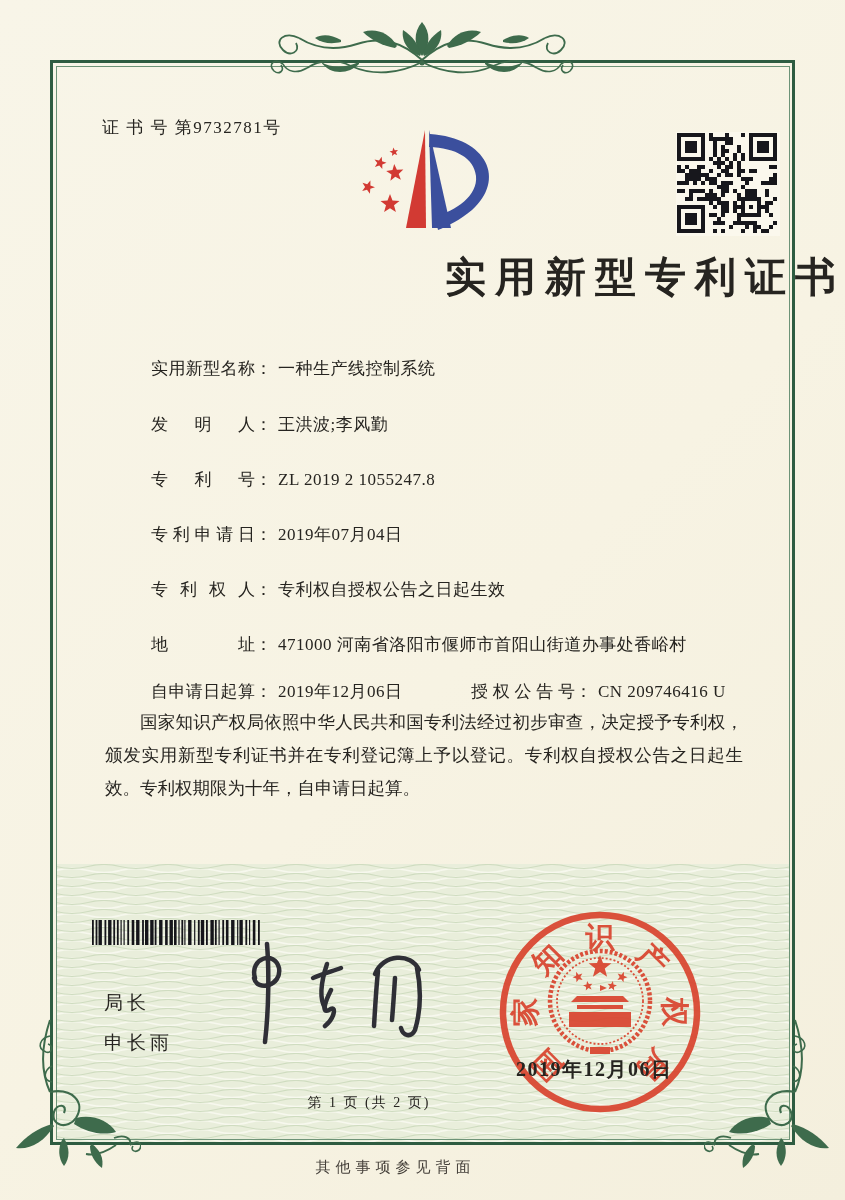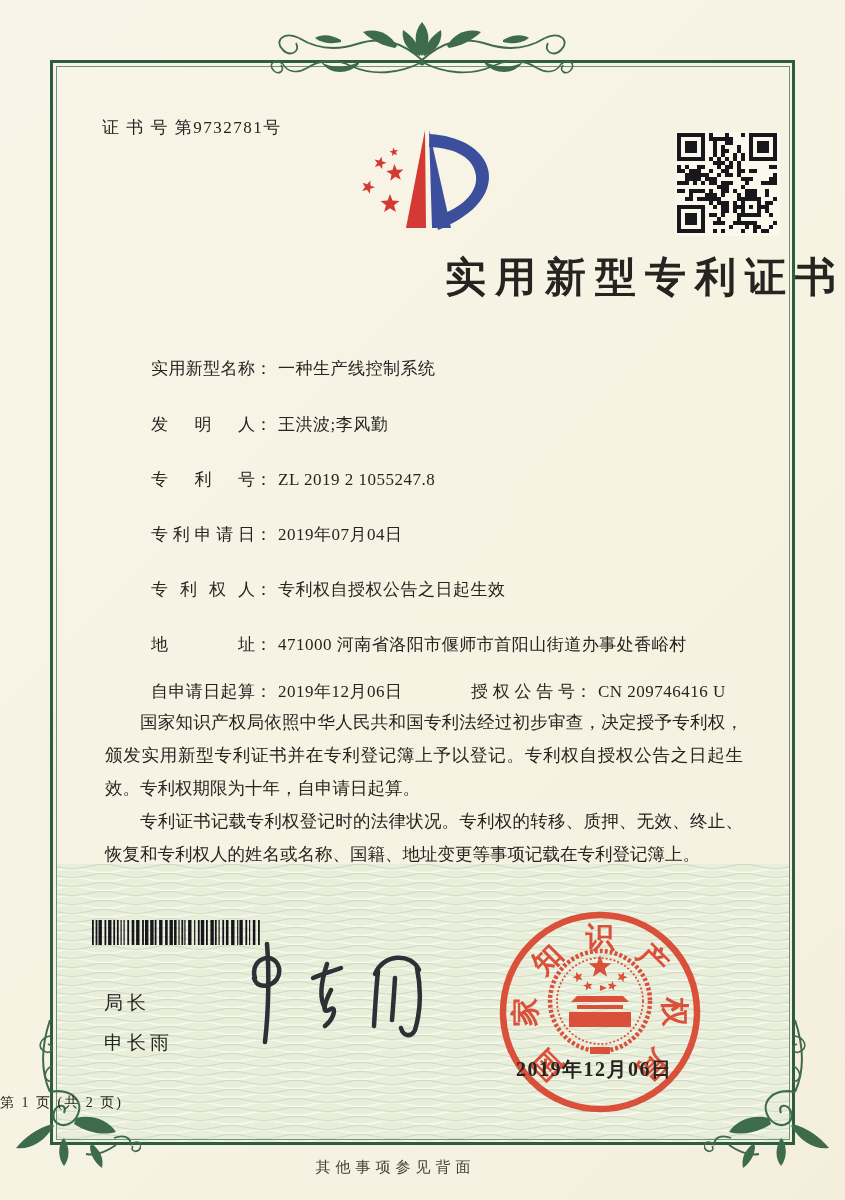"专利证书记载专利权登记时的法律状况。专利权的转移、质押、无效、终止、恢复和专利权" p { html: <p>专利证书记载专利权登记时的法律状况。专利权的转移、质押、无效、终止、恢复和专利权人的姓名或名称、国籍、地址变更等事项记载在专利登记簿上。</p> -> none }
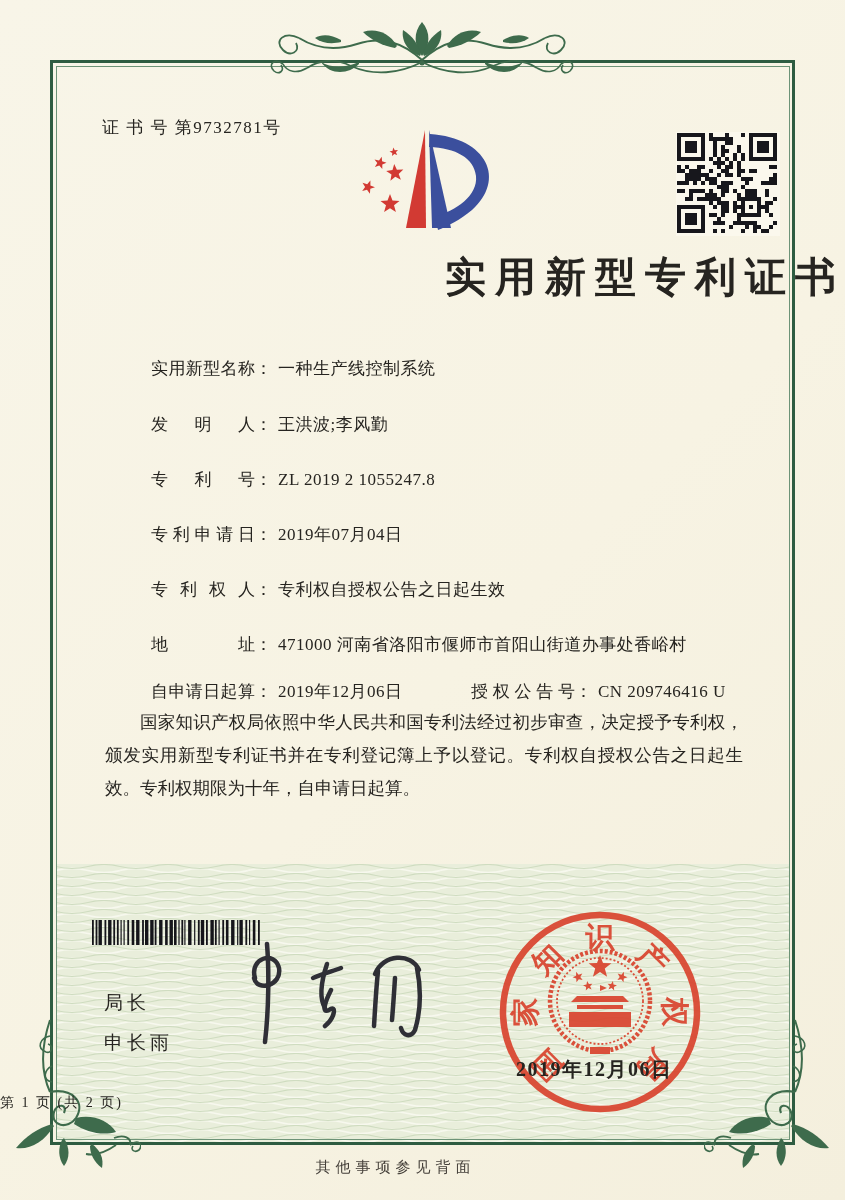"第 1 页 (共 2" .footer-page { text-align: left -> center }
